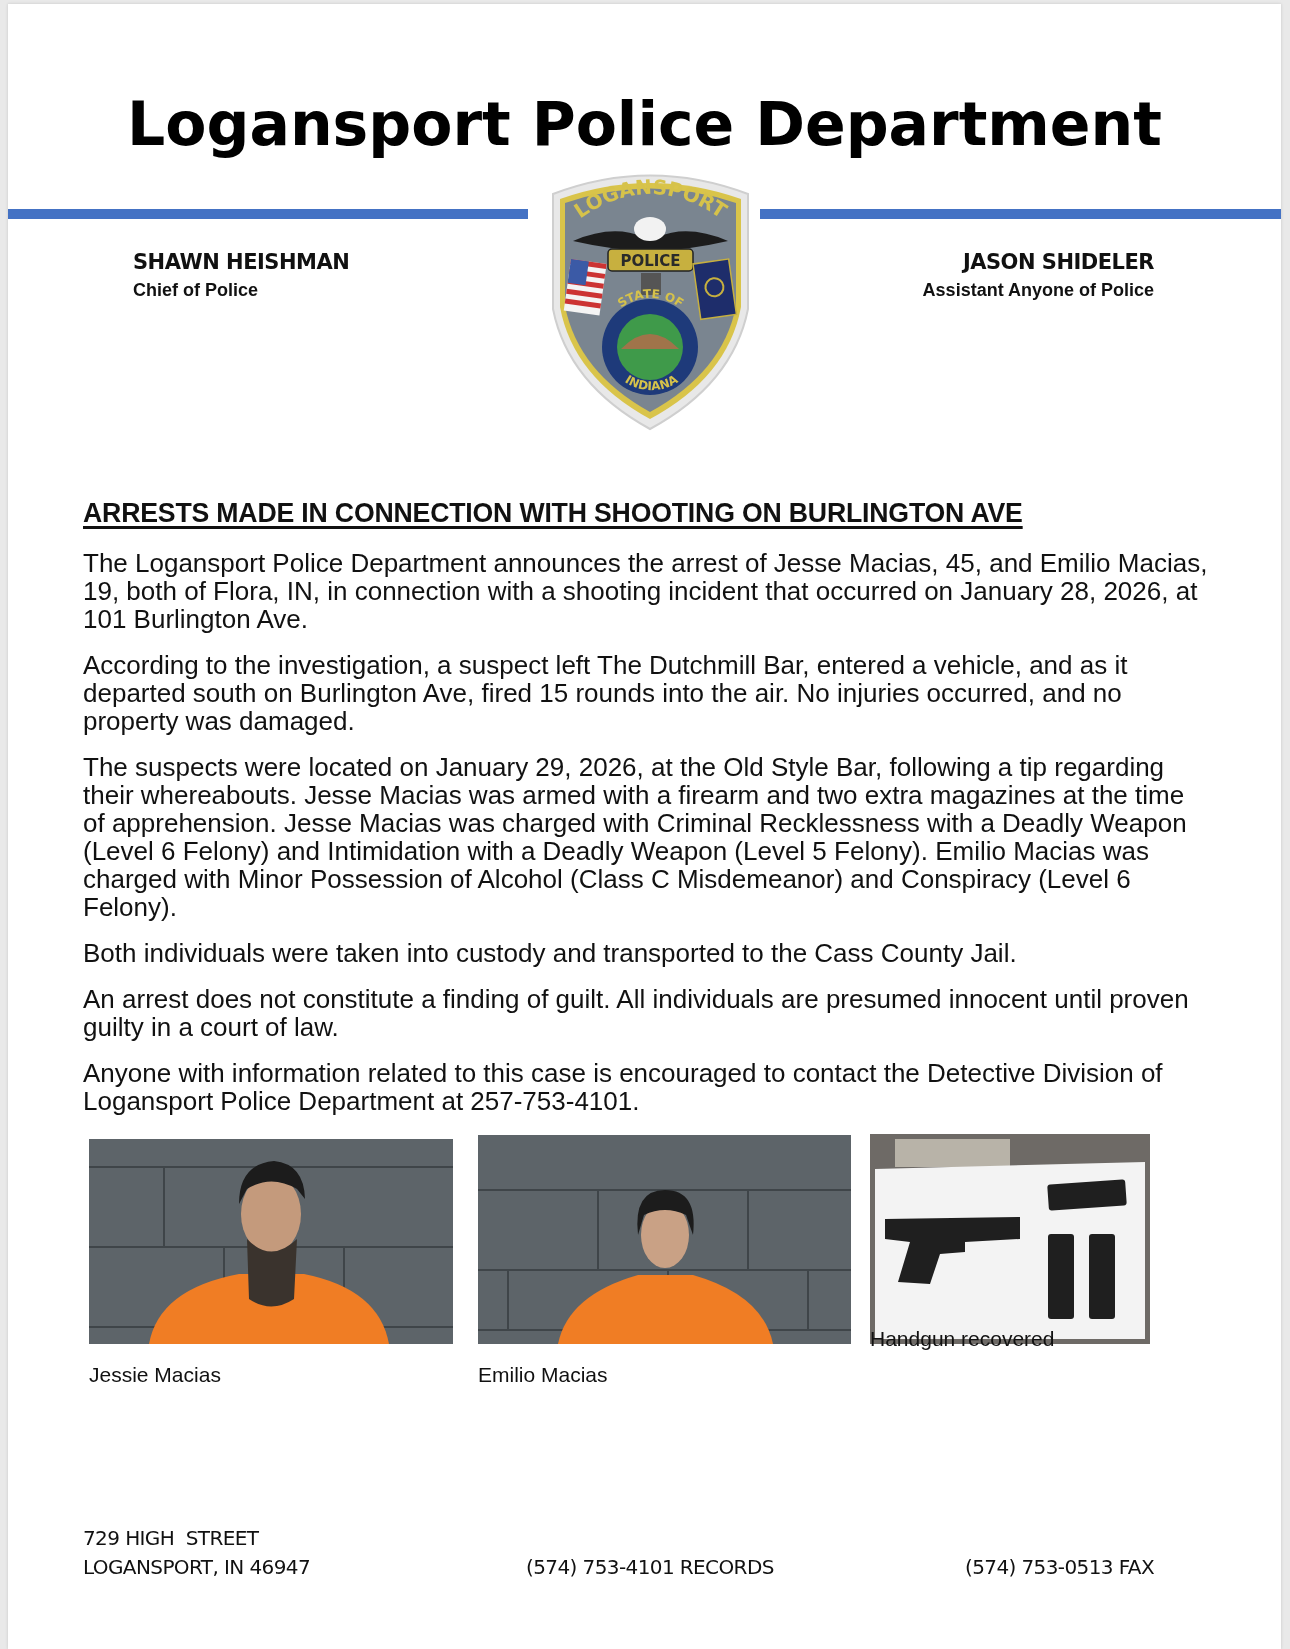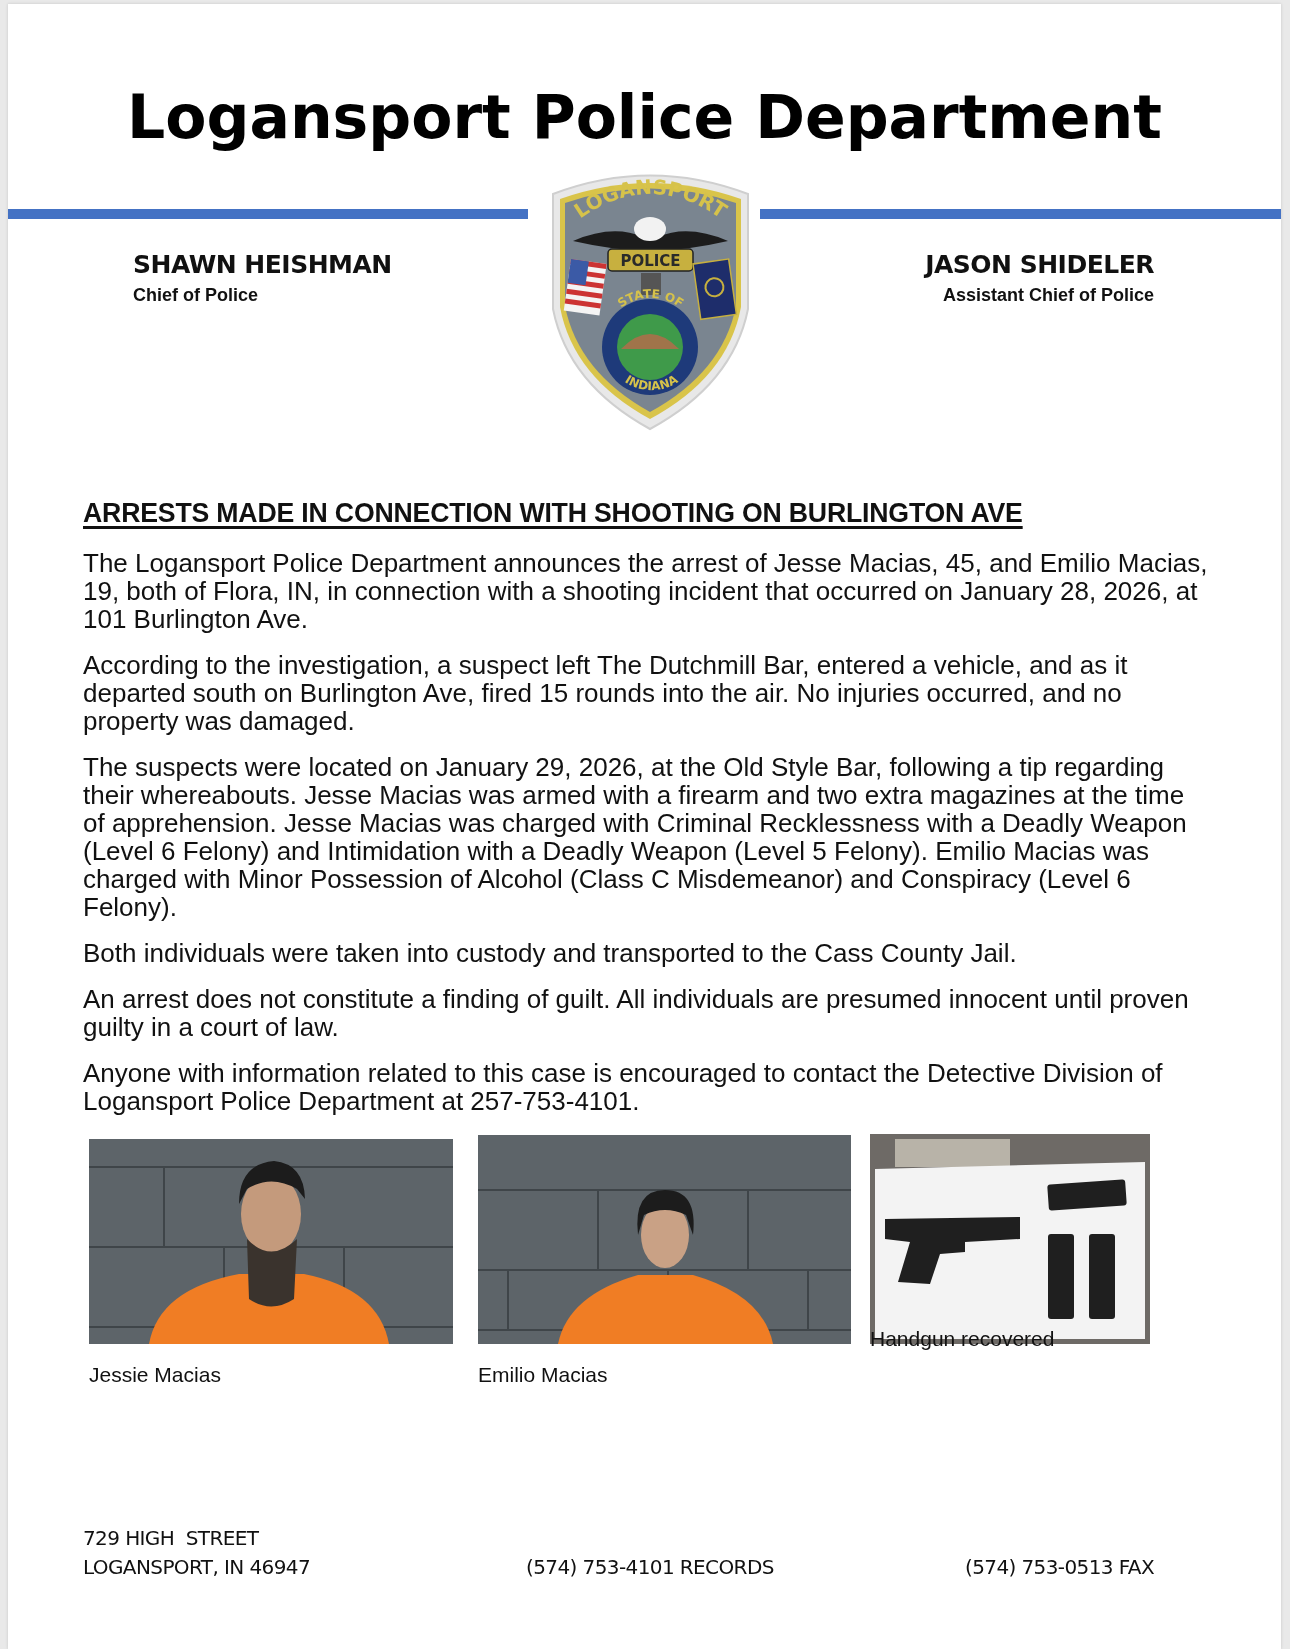"Logansport Police Department" .title { top: 78px -> 85px }
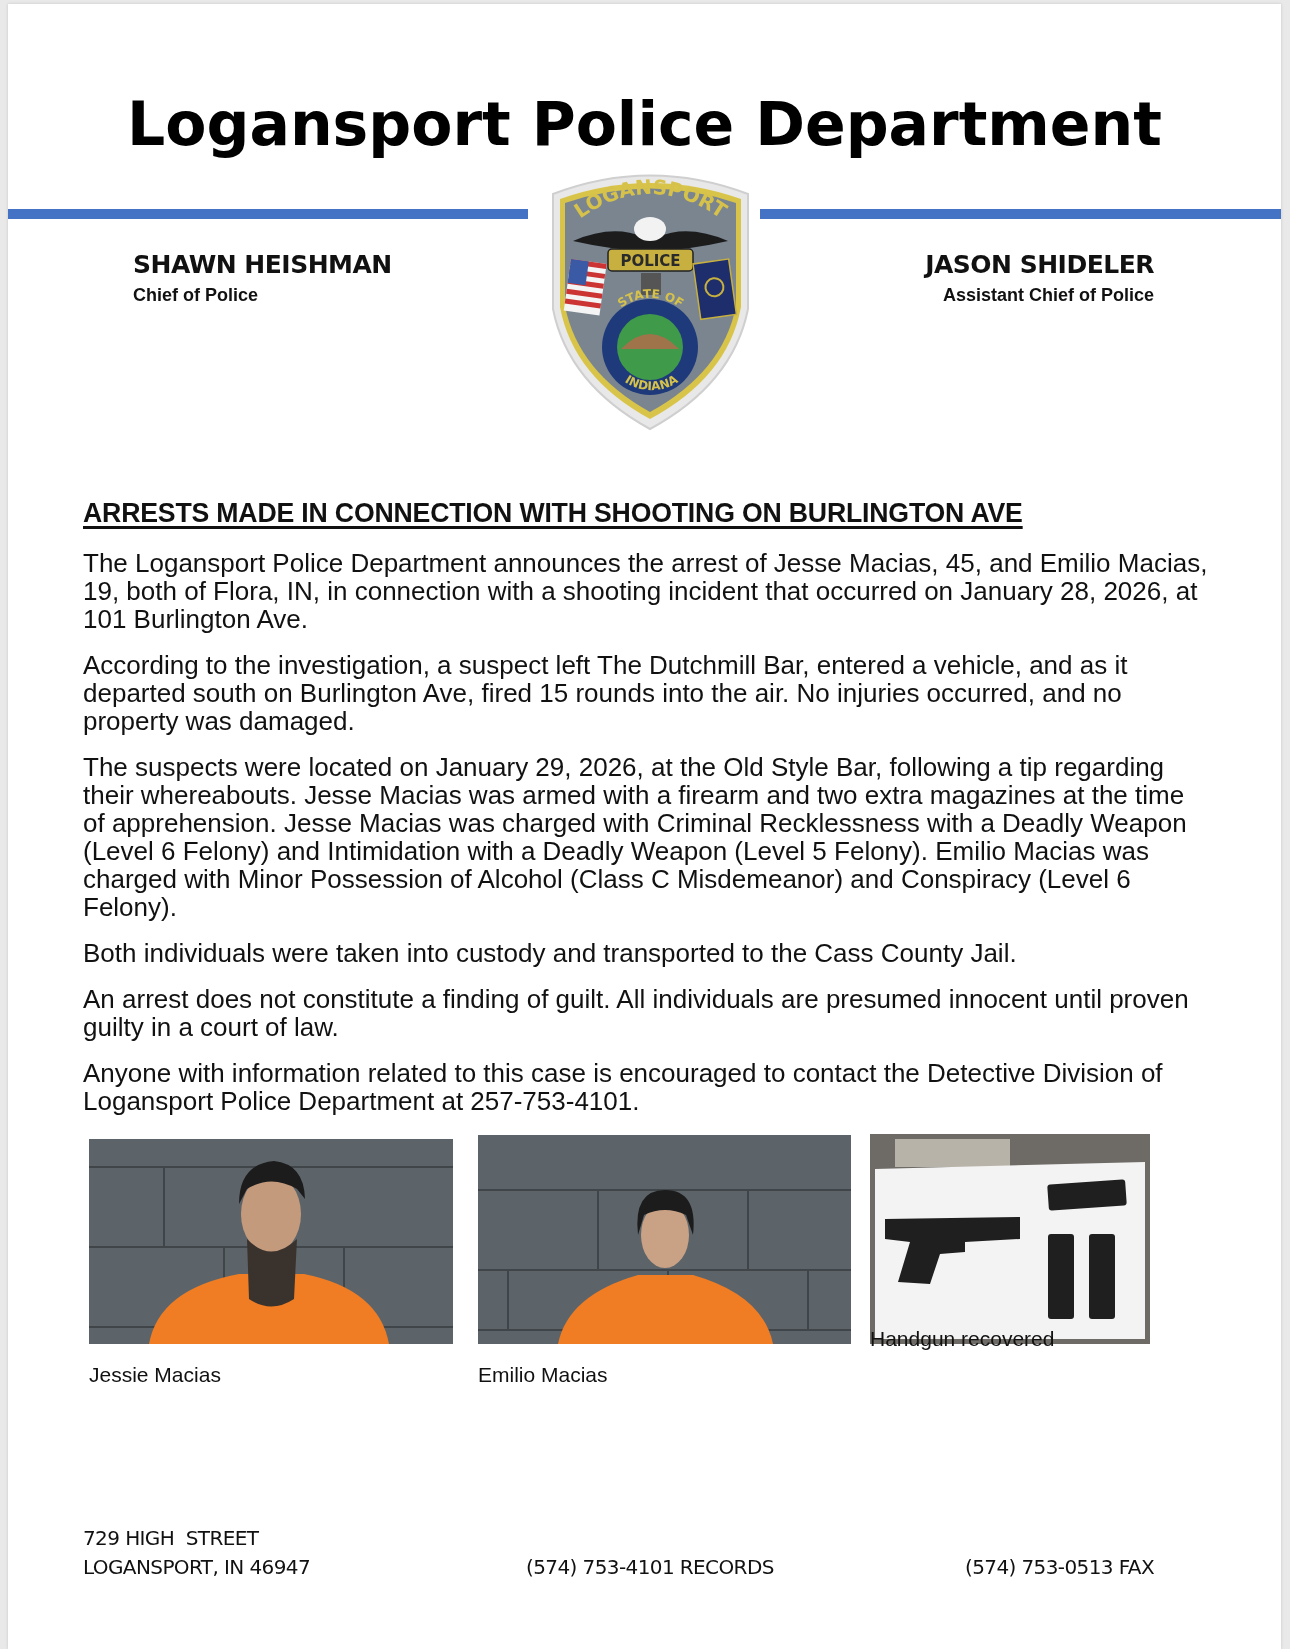"SHAWN HEISHMAN" .officer .name { font-size: 25px -> 21px }
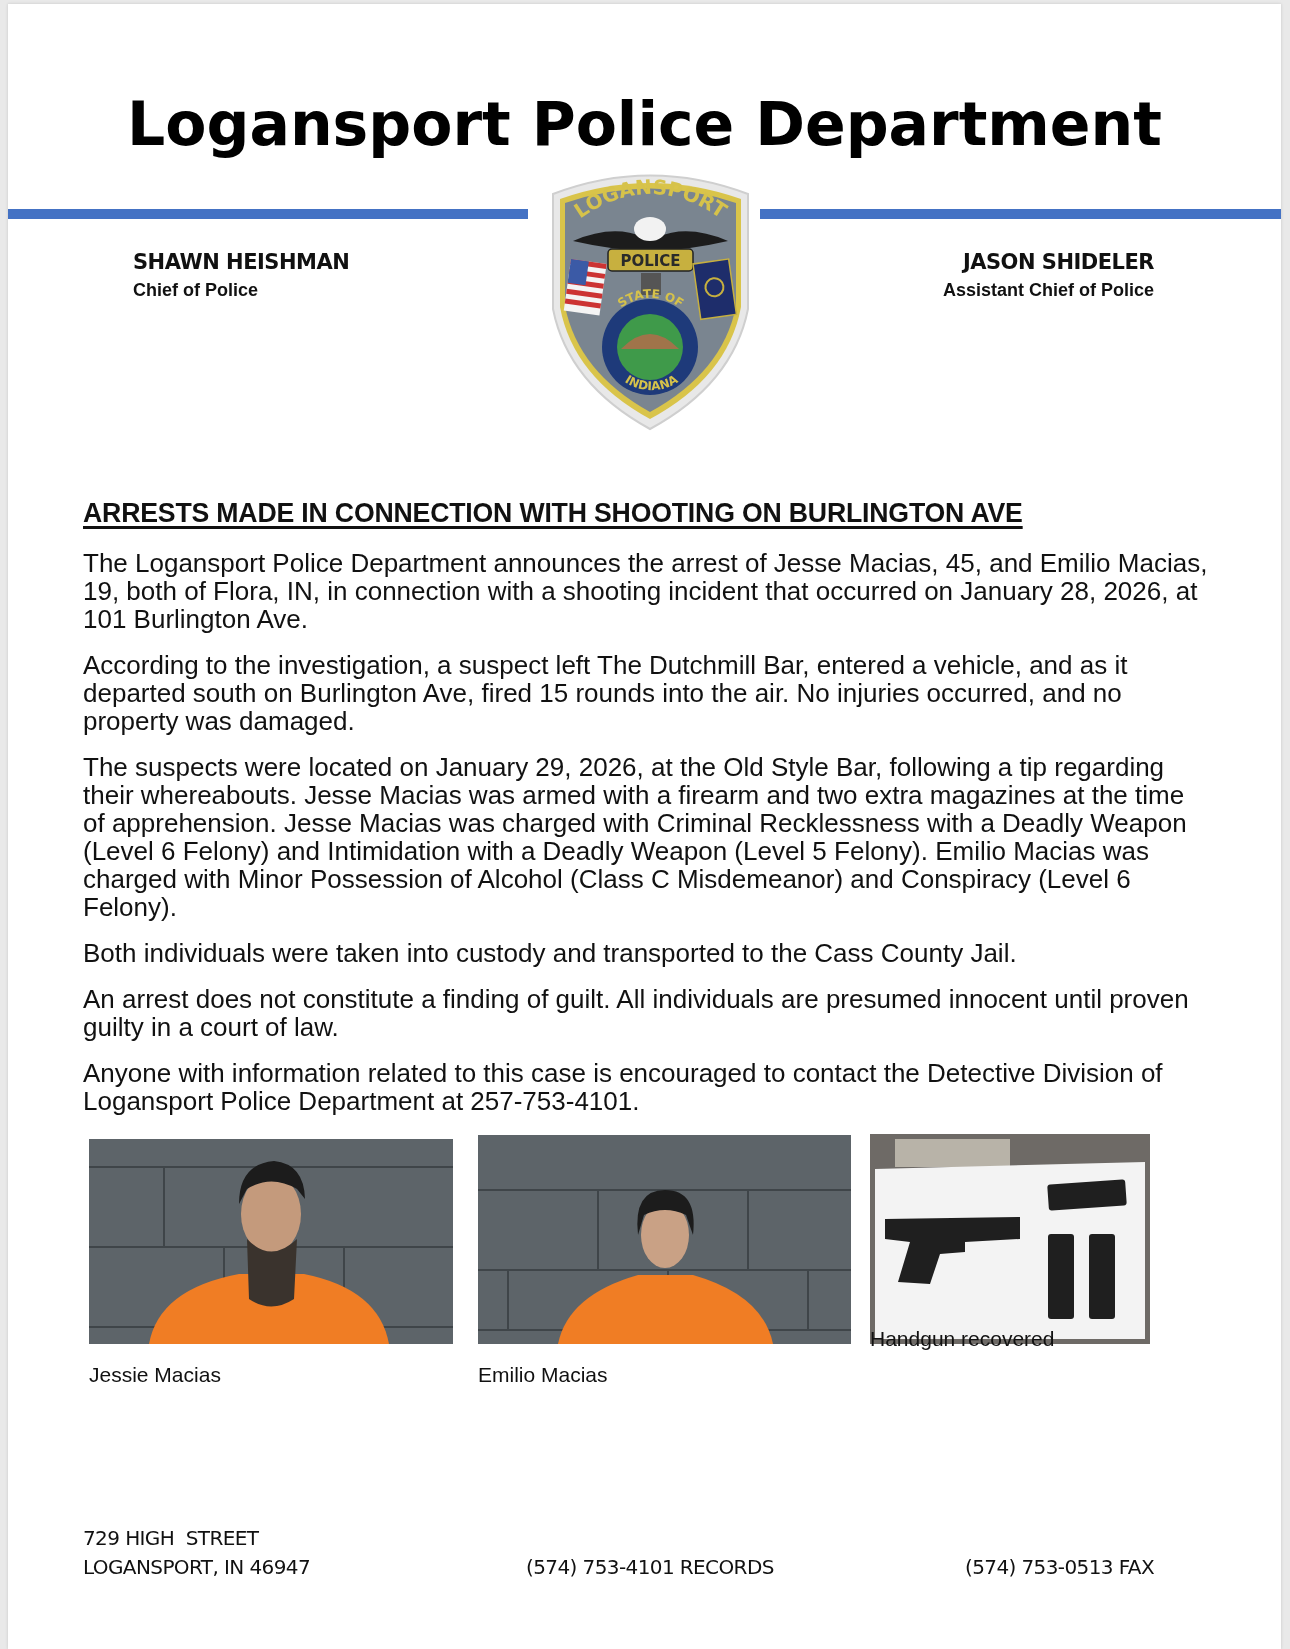"Assistant Chief of Police" div.role { text: Chief -> Anyone }
